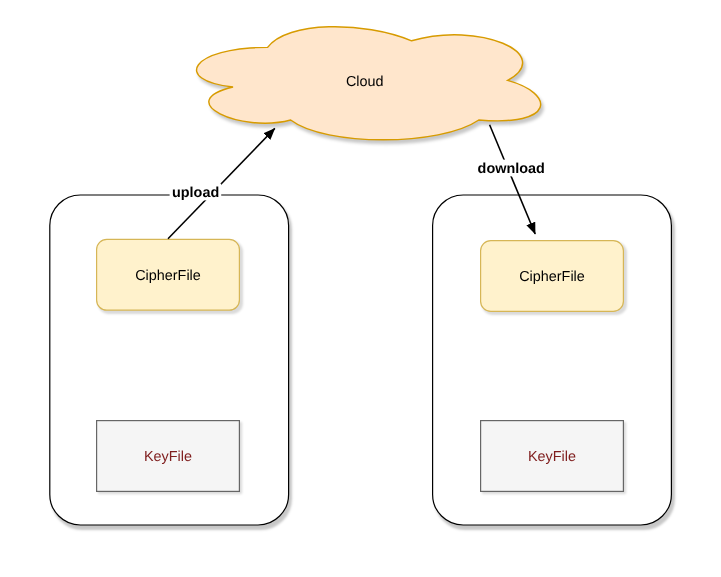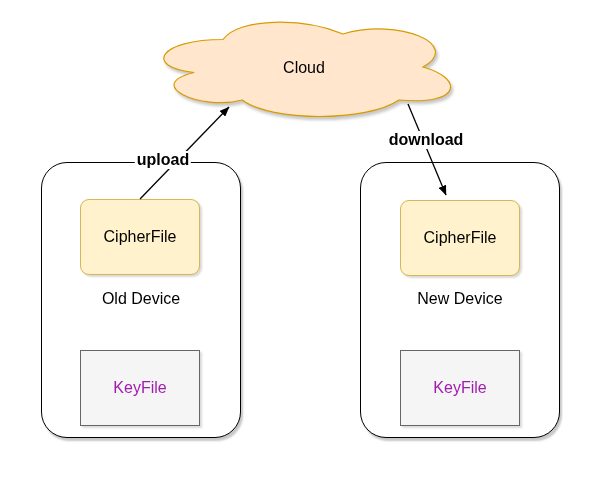"Cloud" .canvas { font-size: 16px -> 12px }
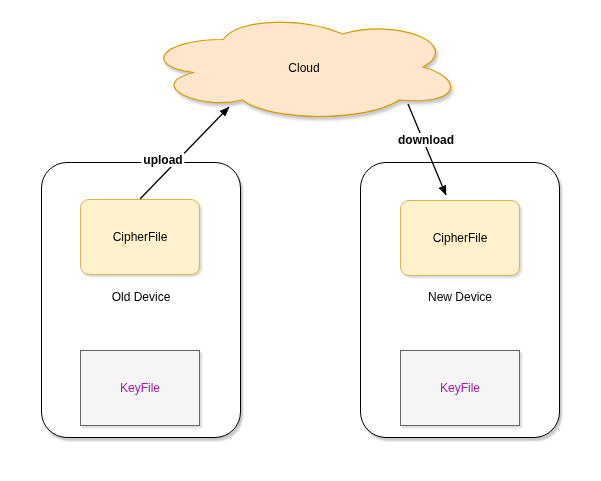"CipherFile" .inner-box { height: 76px -> 60px }
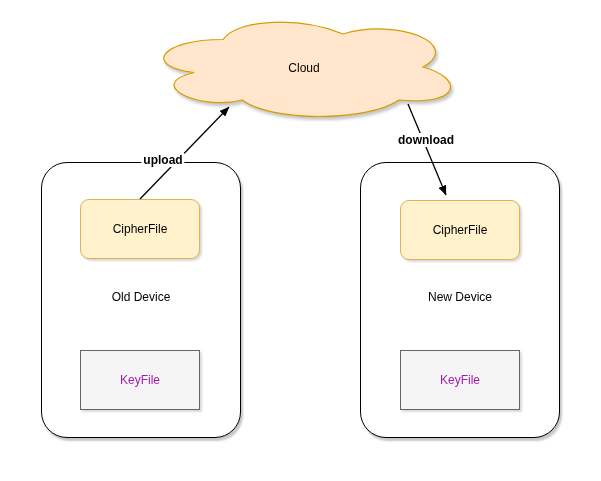"Old Device" span.device-label { html: <span>Old Device</span> -> none }
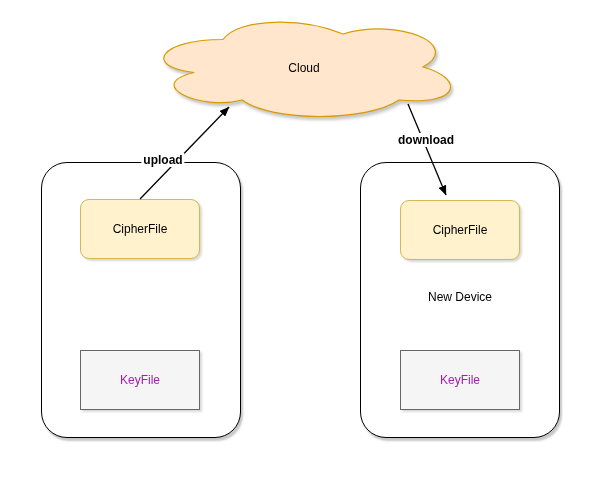"New Device" span.device-label { html: <span>New Device</span> -> none }
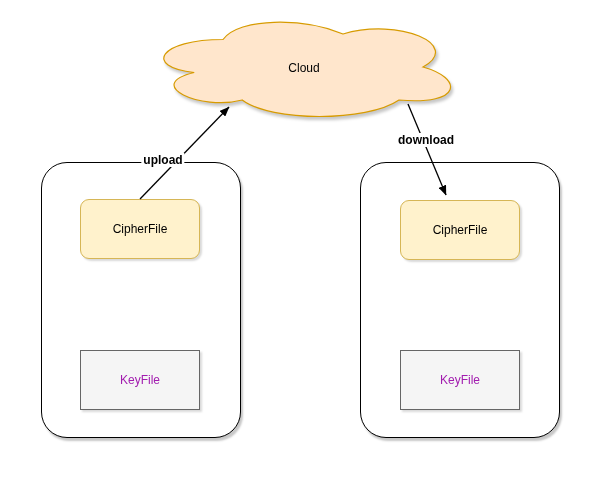"KeyFile" .key { color: #a21caf -> #7f1d1d }
